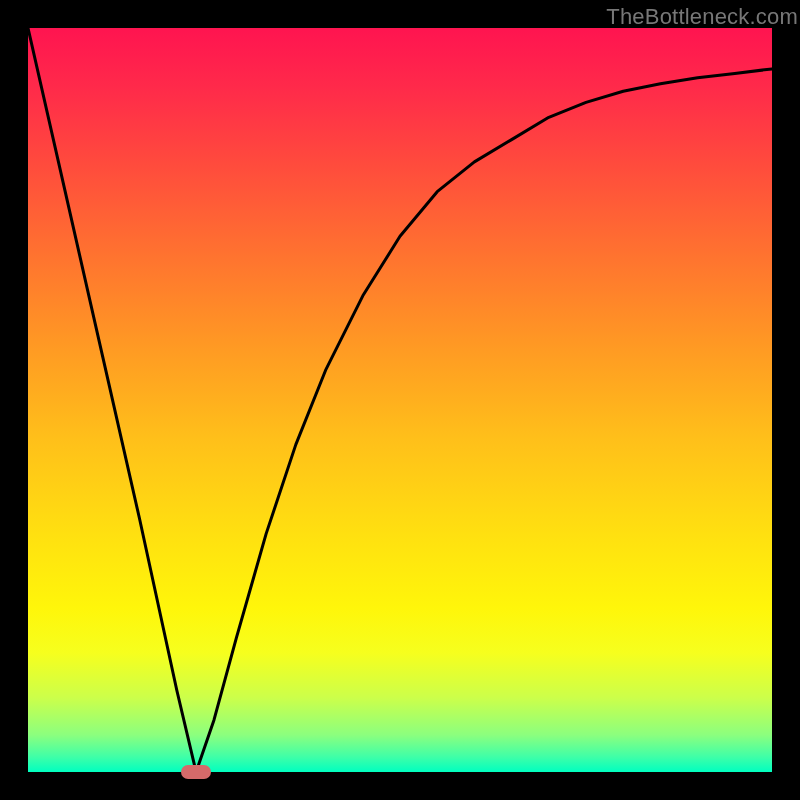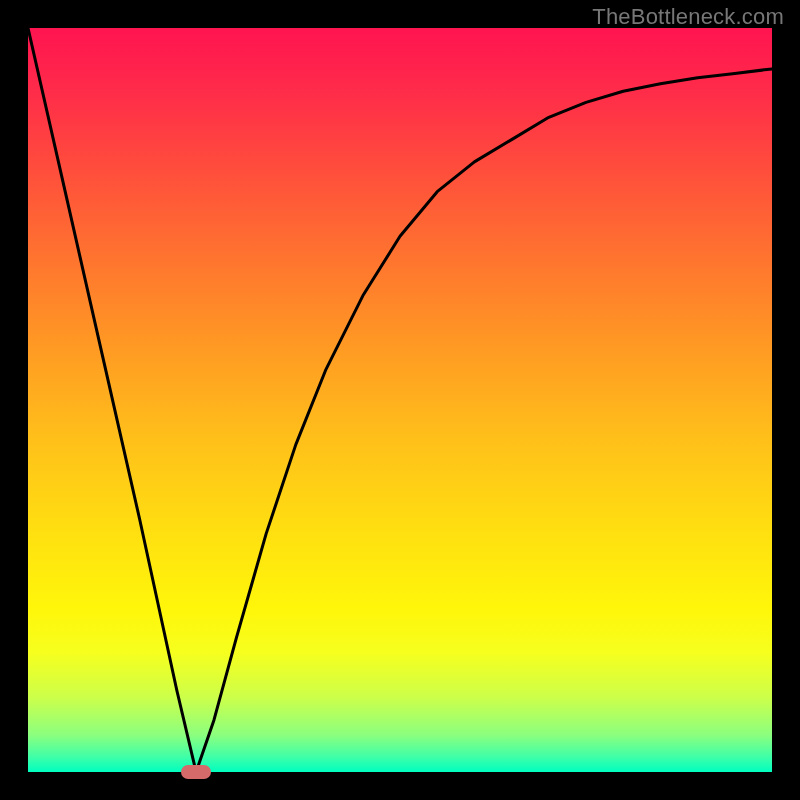"TheBottleneck.com" .watermark { right: 16px -> 2px }
